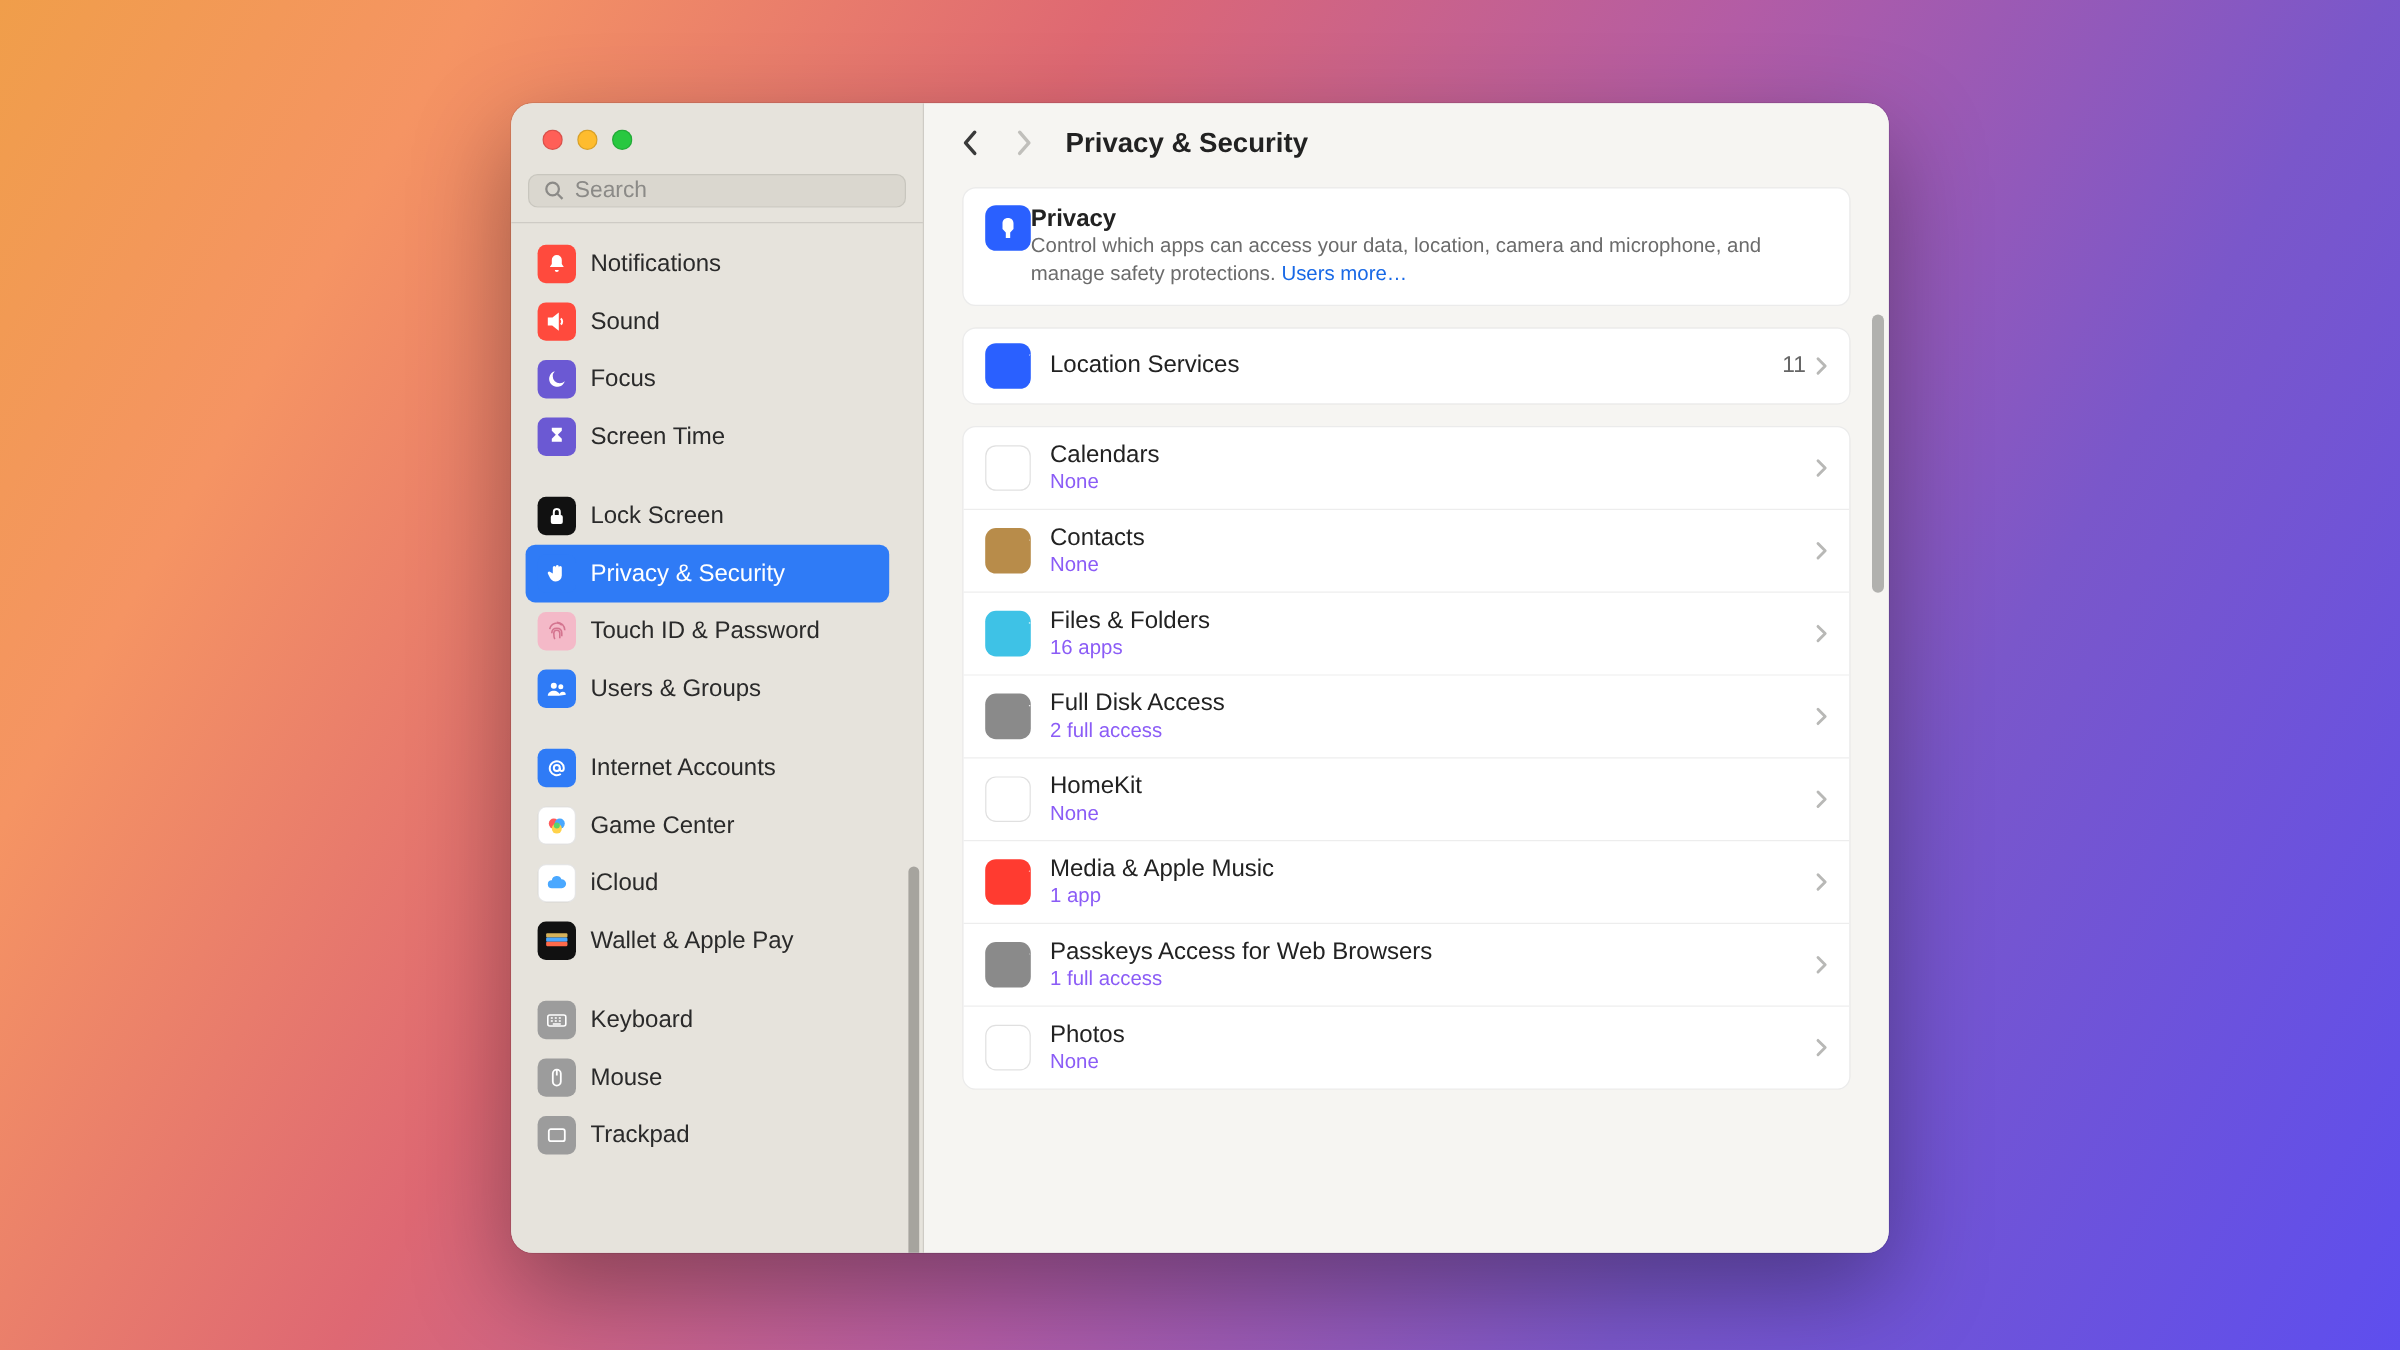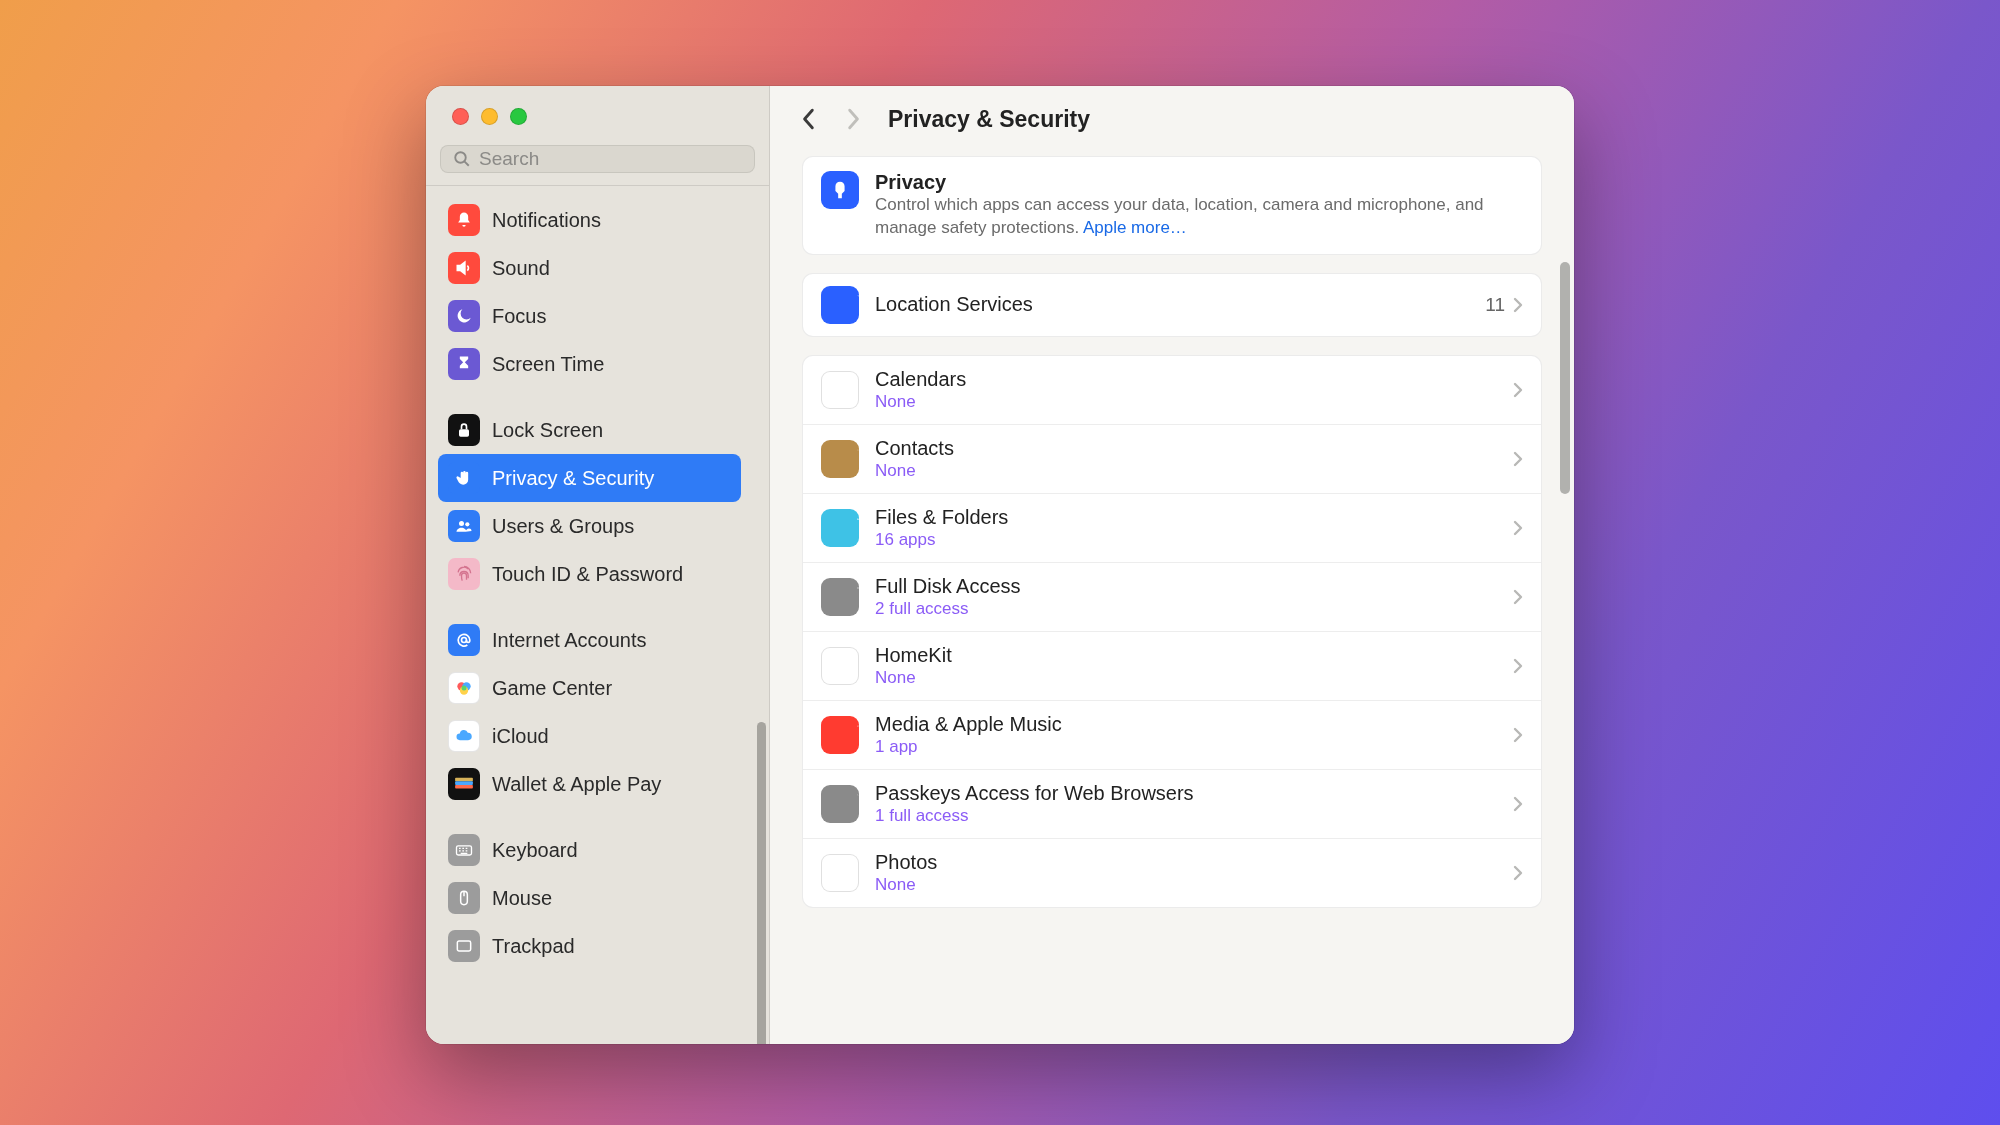"Privacy" .card-header { gap: 16px -> 0 }
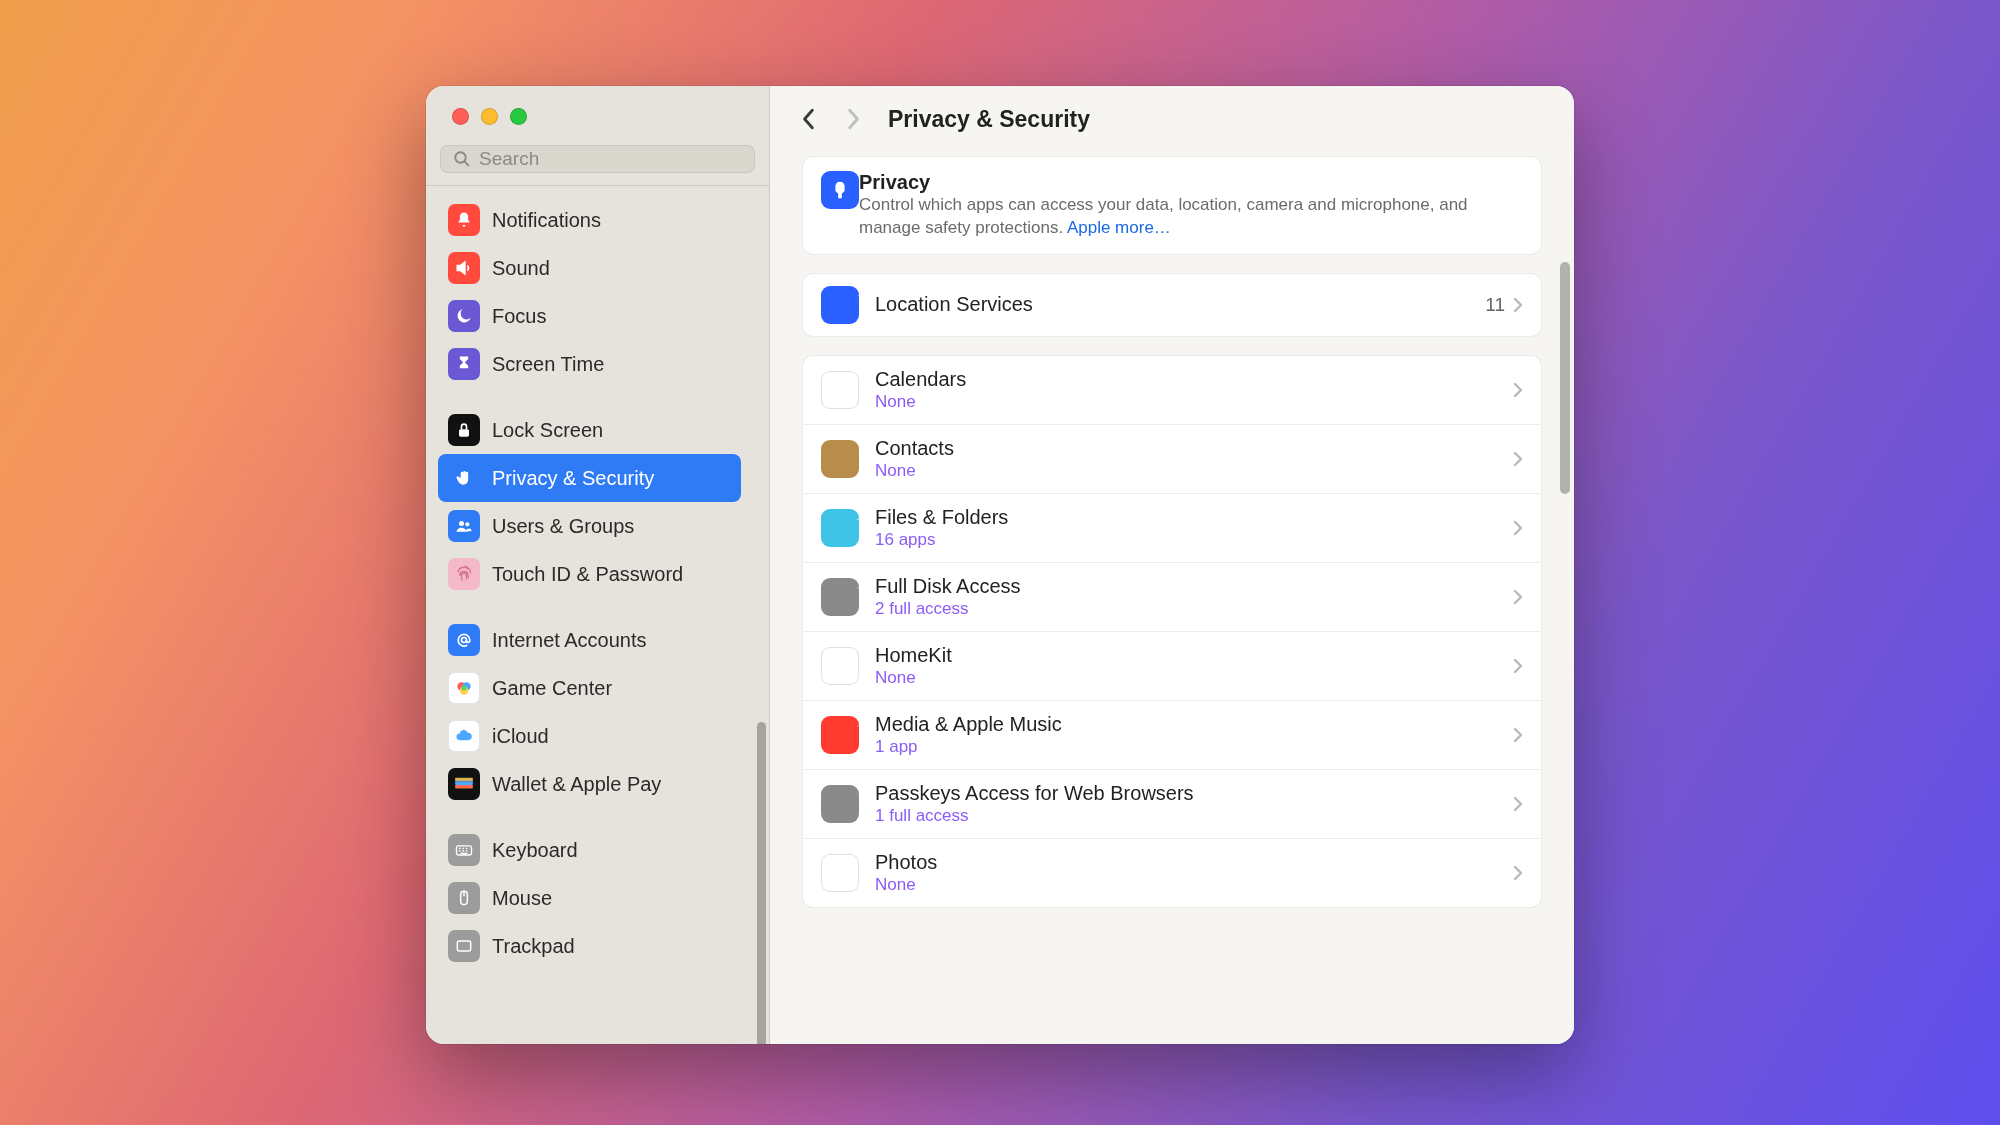"Apple more…" span.learn-more { text: Apple -> Users }
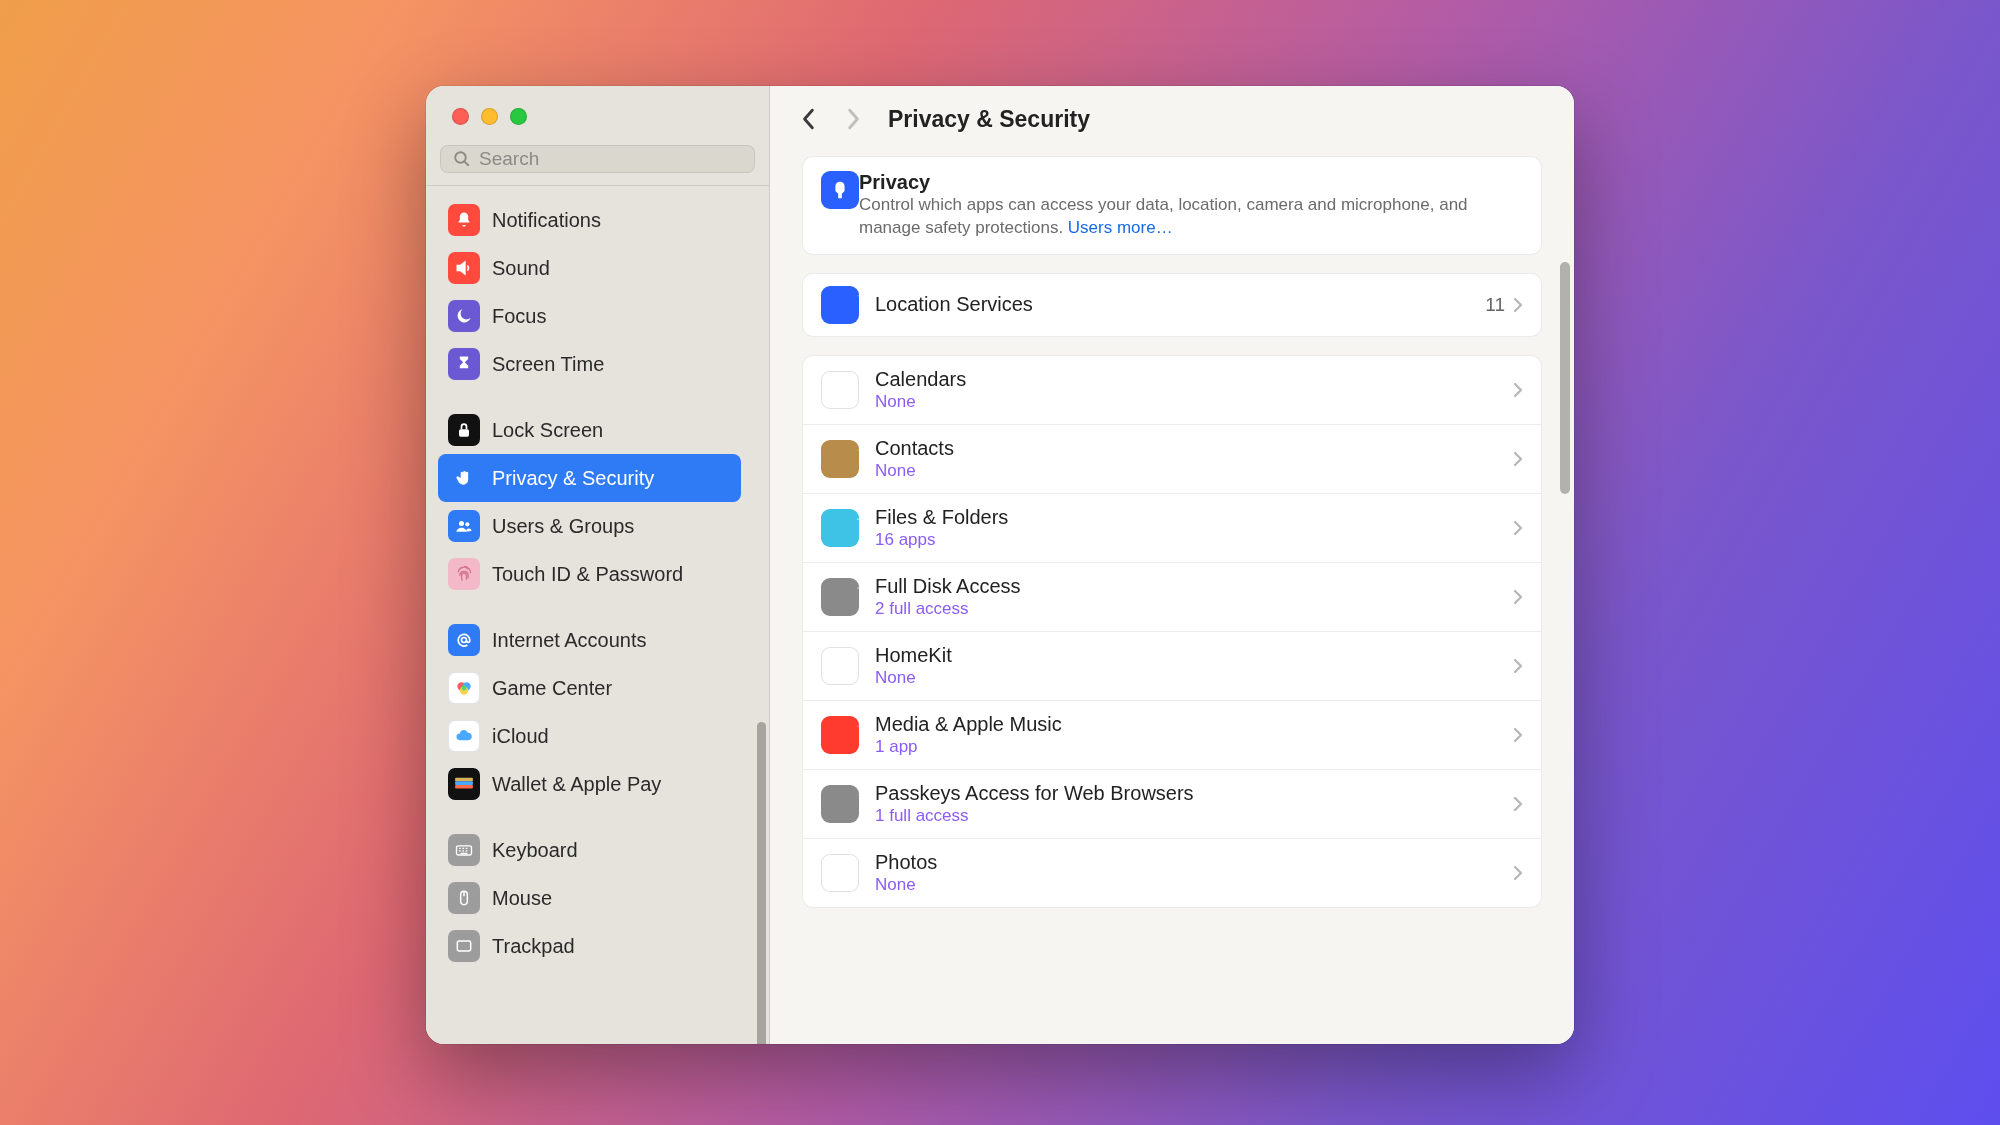"Users & Groups" div.nav-item { order: before "Touch ID & Password" -> after "Touch ID & Password" }
